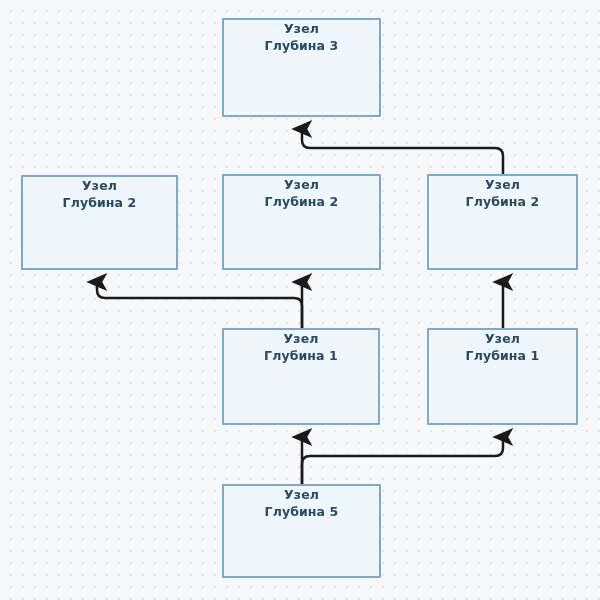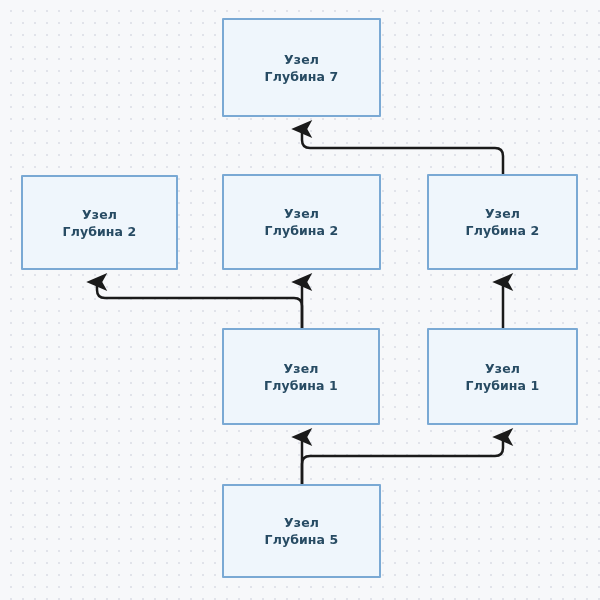"Узел" .node { justify-content: center -> flex-start }
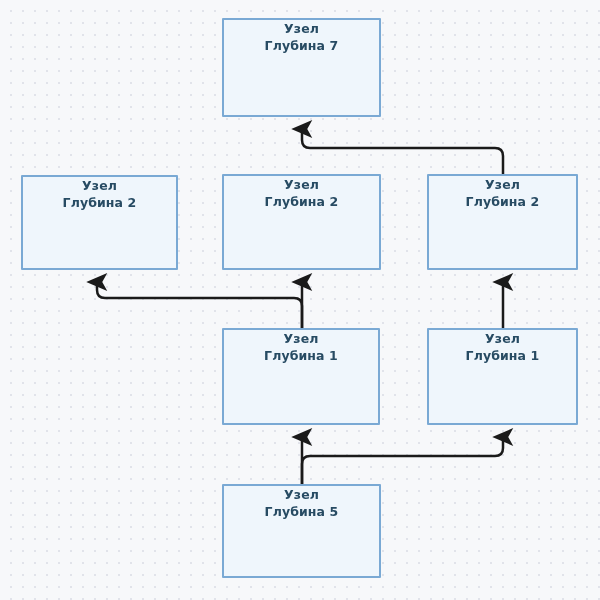"Глубина 7" span.ln { text: 7 -> 3 }
